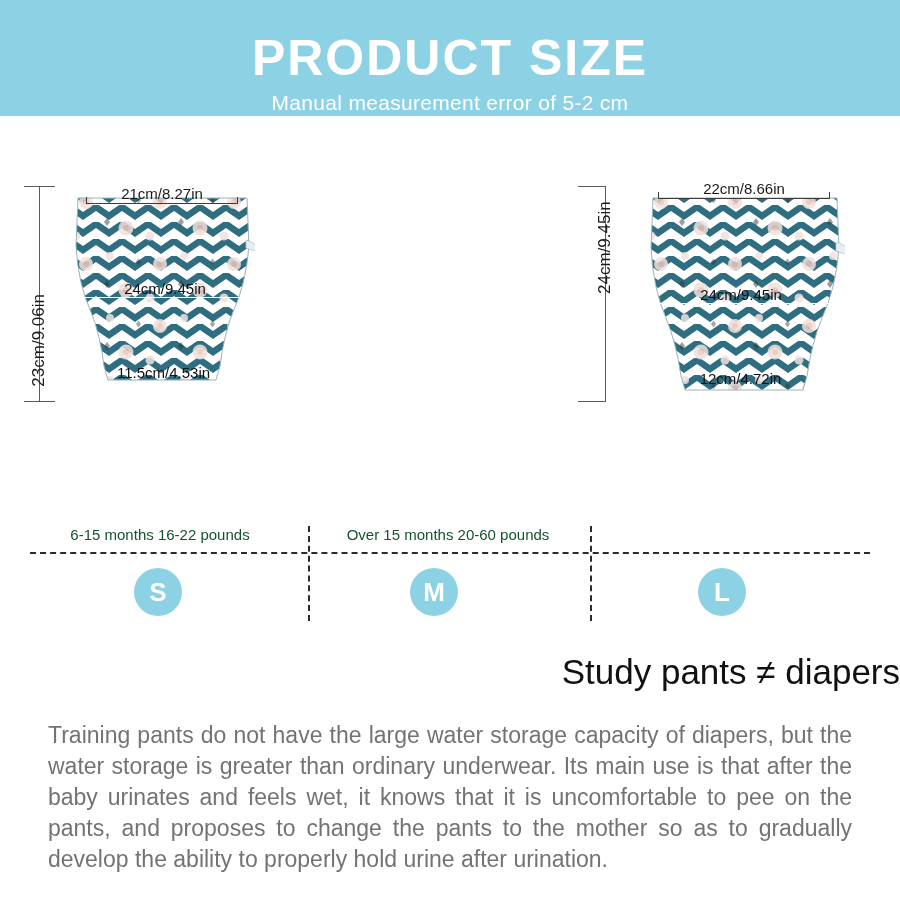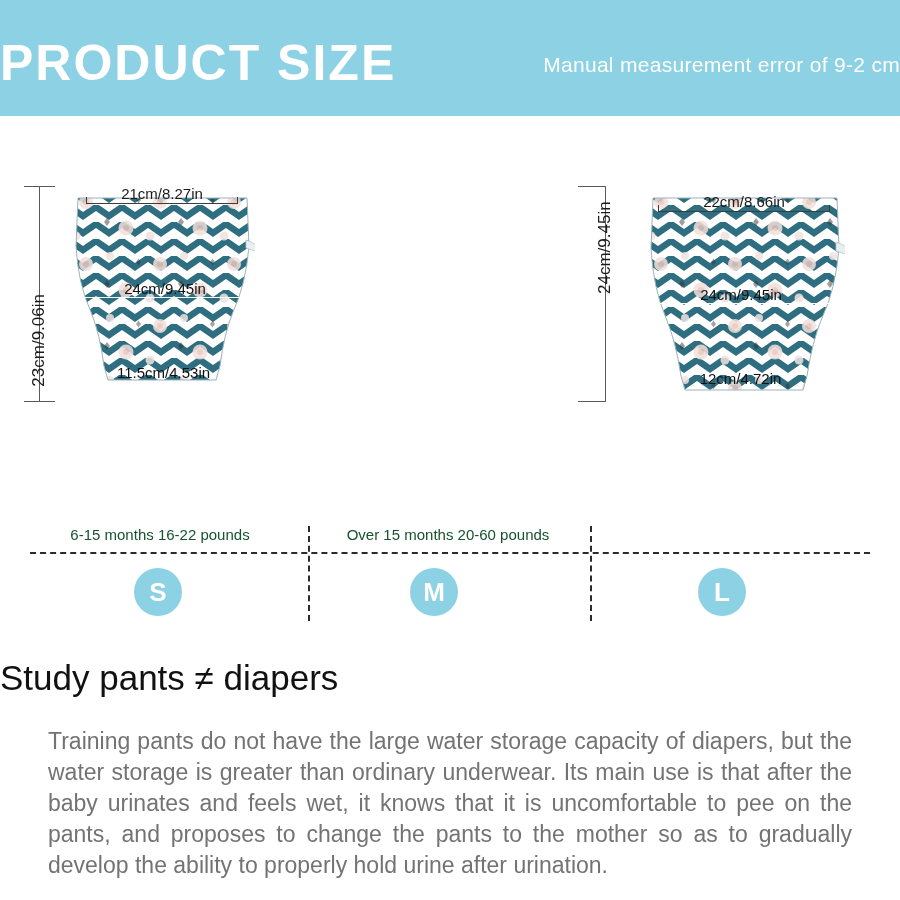"PRODUCT SIZE" .header { flex-direction: row -> column; justify-content: space-between -> flex-end }
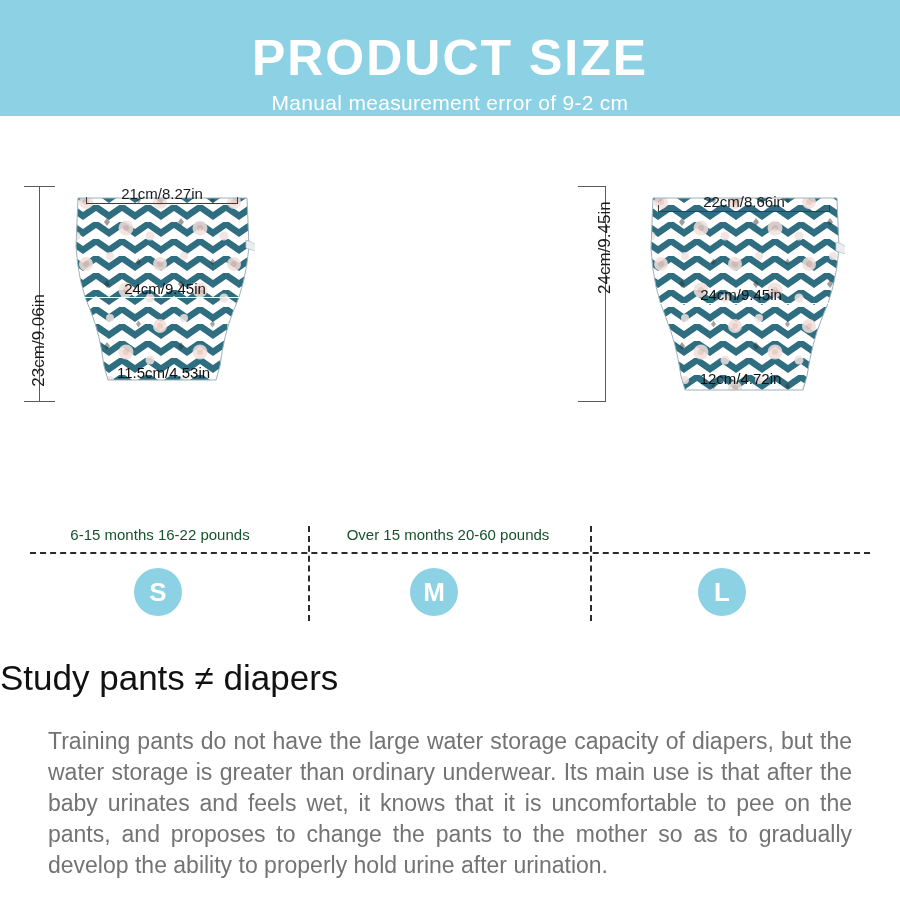"Manual measurement error of 9-2" div.header-sub { text: 9-2 -> 5-2 }
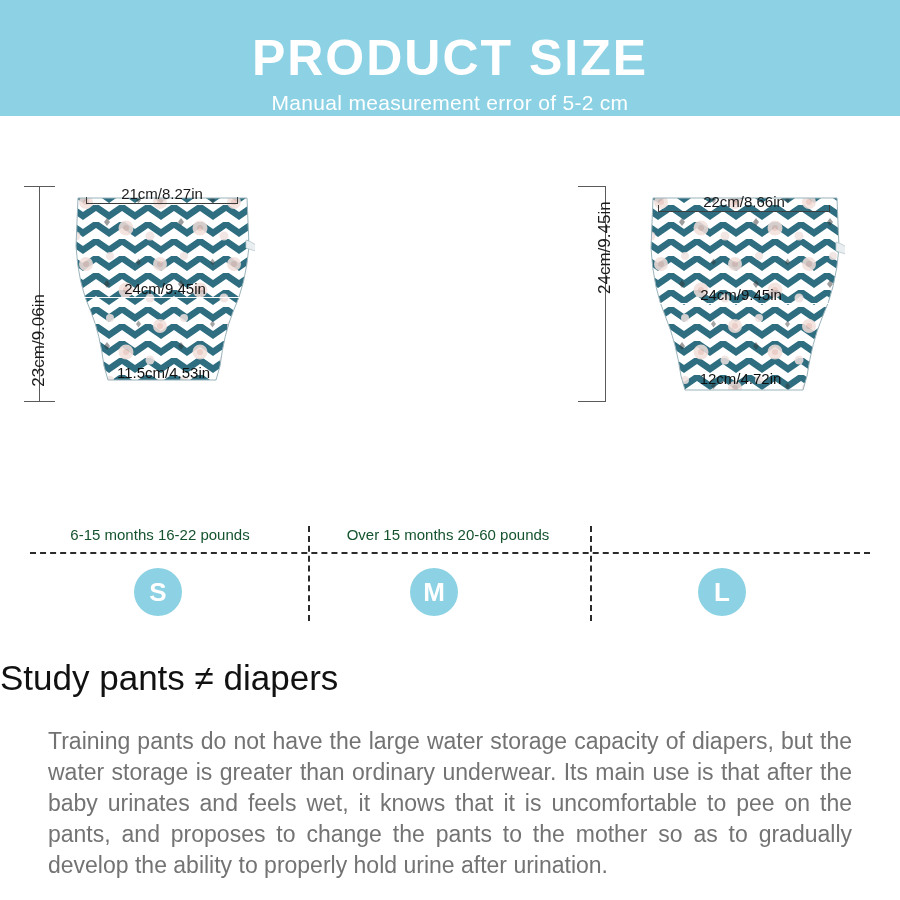"22cm/8.66in" .td-m { top: 16px -> 3px }
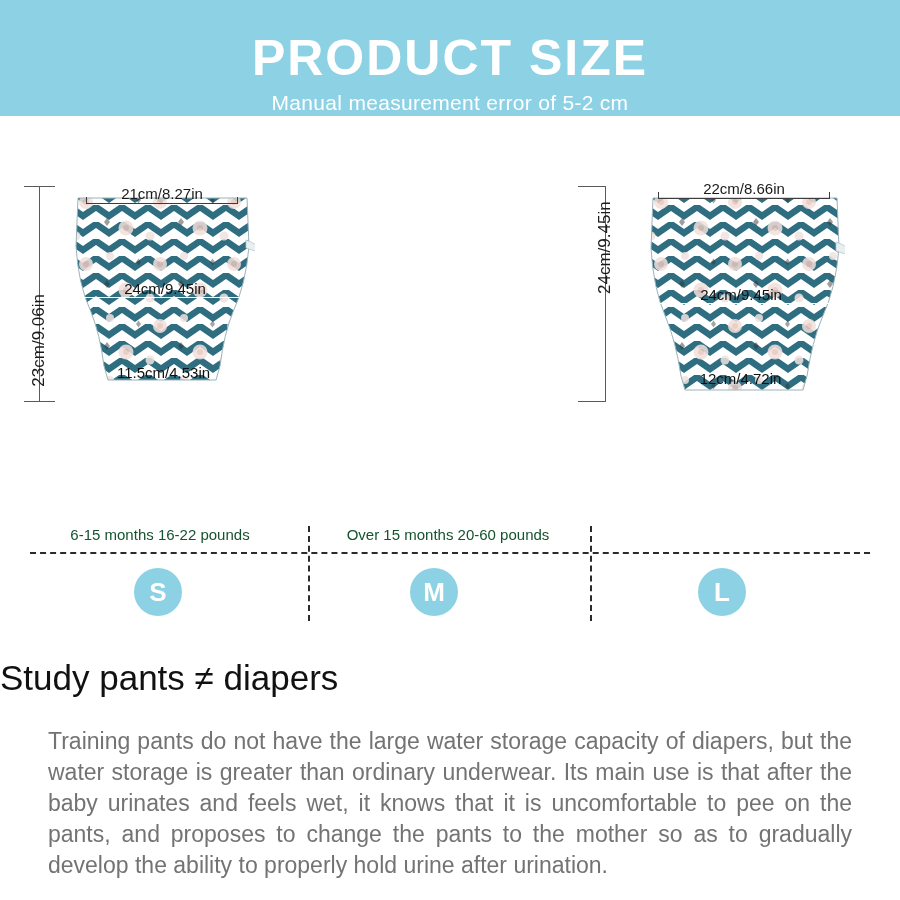"Study pants ≠ diapers" .headline { margin-top: 6px -> none; text-align: left -> right }
